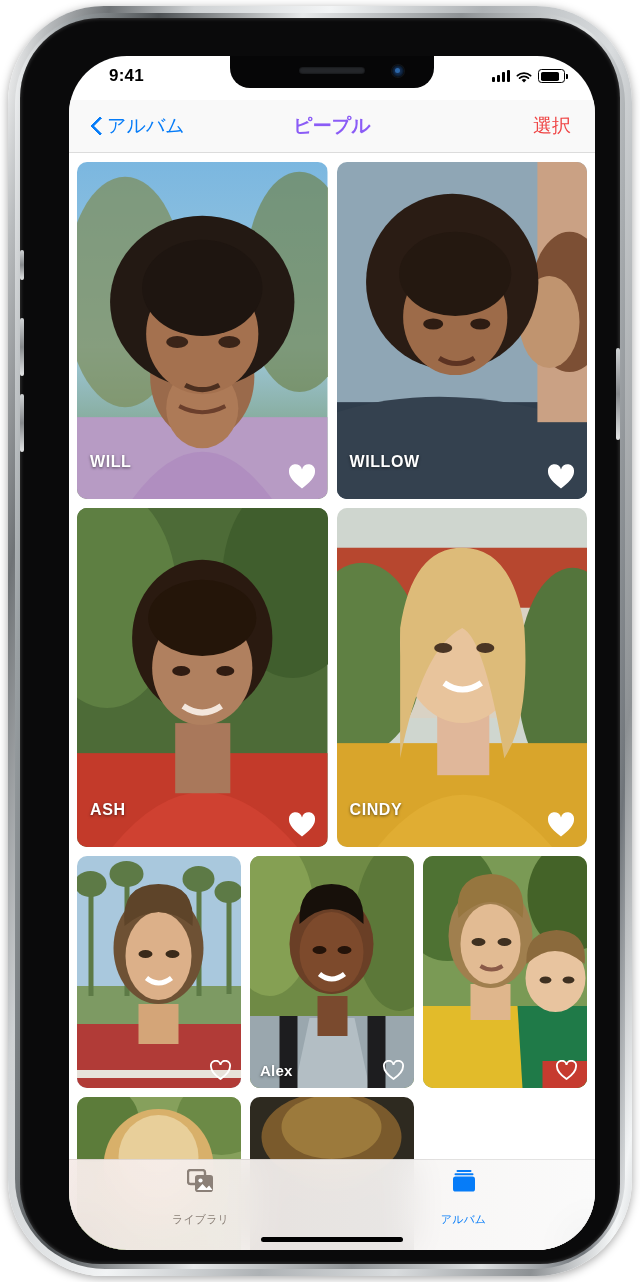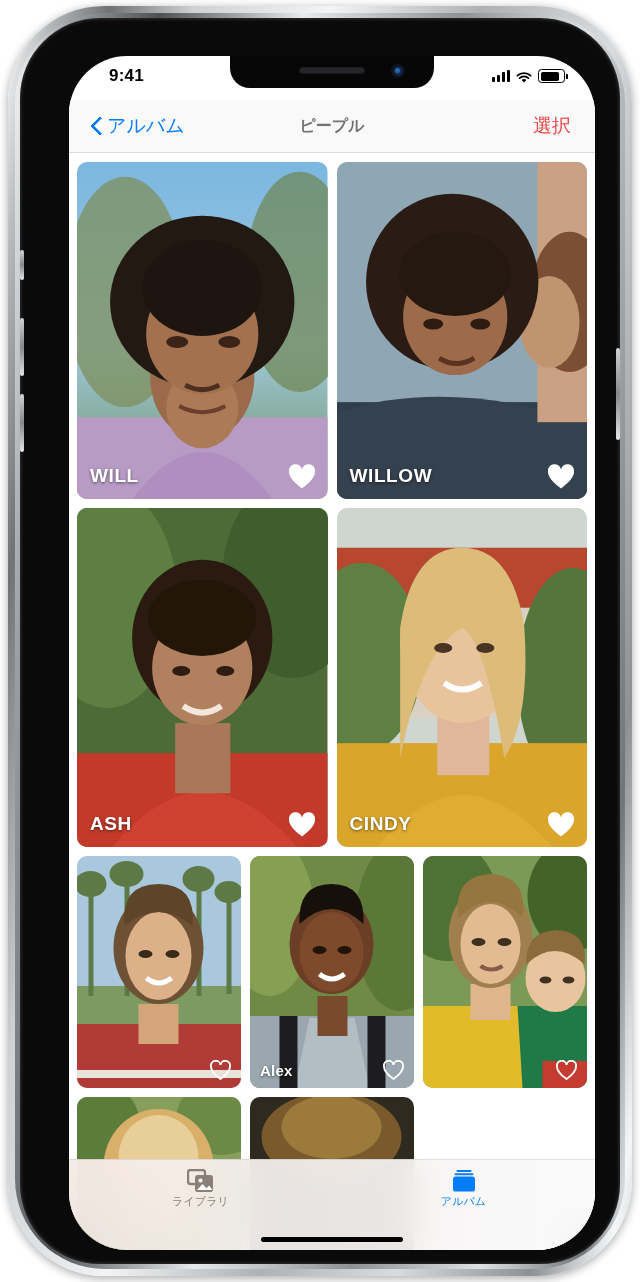"ピープル" .nav-title { color: #737373 -> #8b5cf6; font-size: 16px -> 19px }
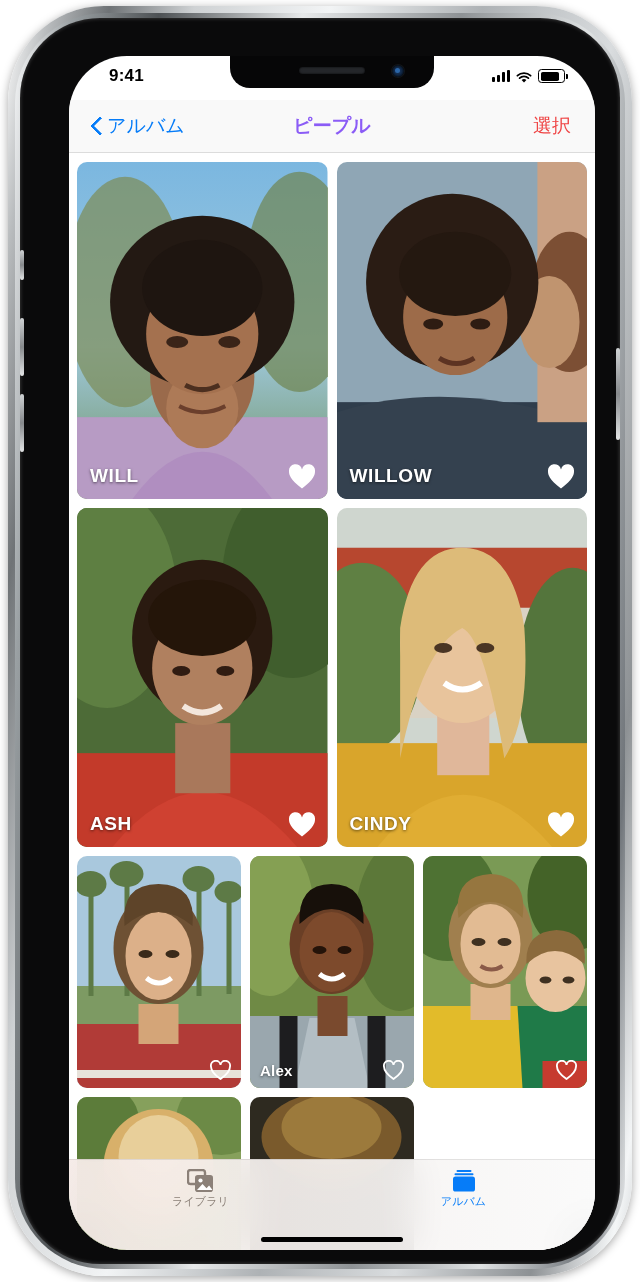"WILL" .tile .name { bottom: 12px -> 28px; font-size: 19px -> 16px }
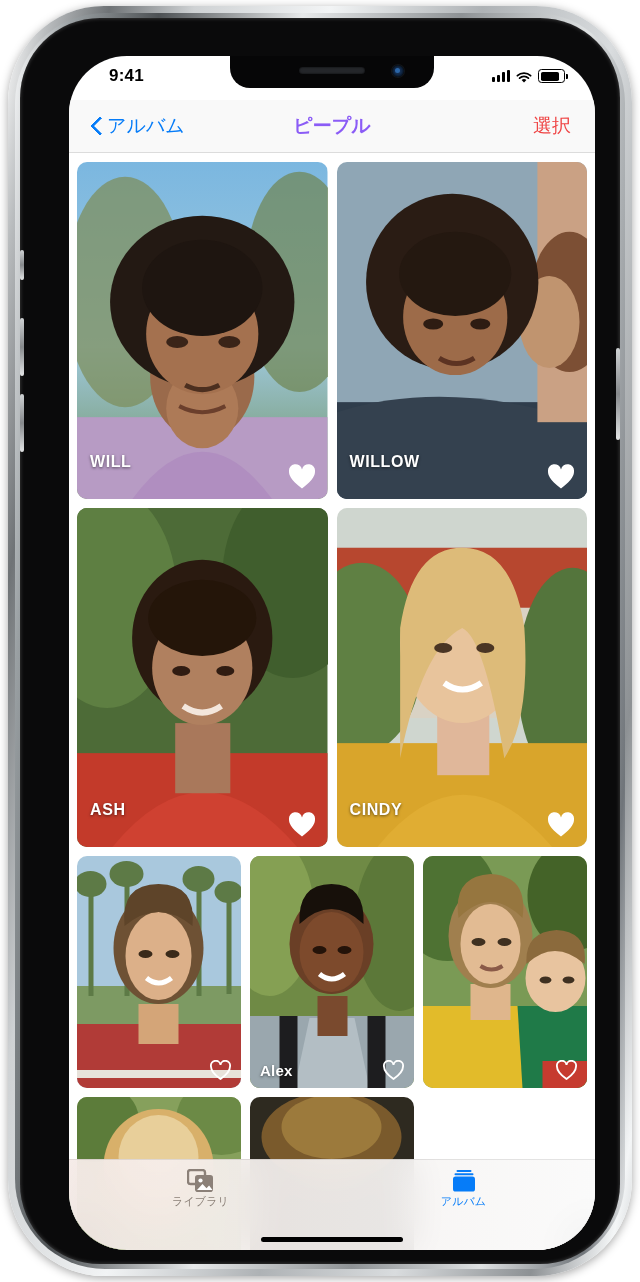"ライブラリ" .tab { gap: 0 -> 18px }
